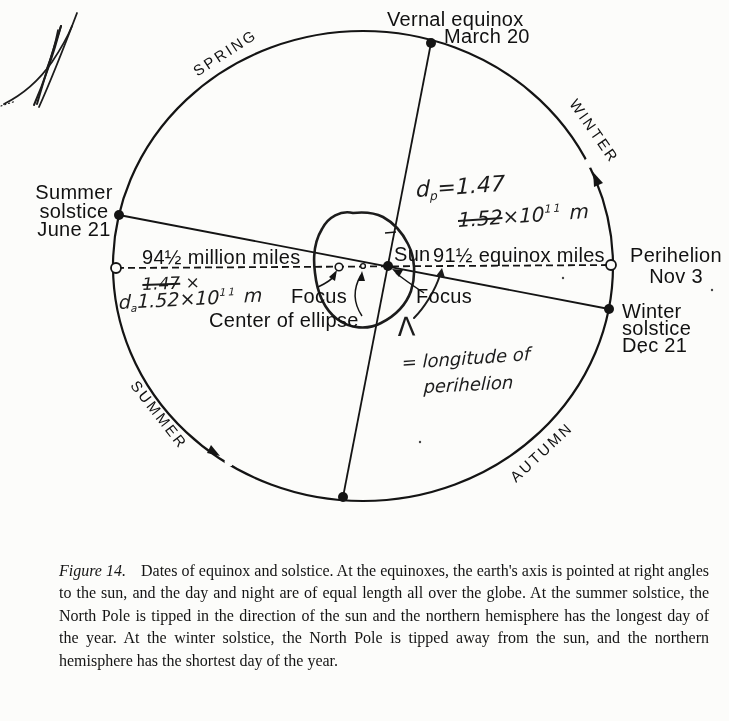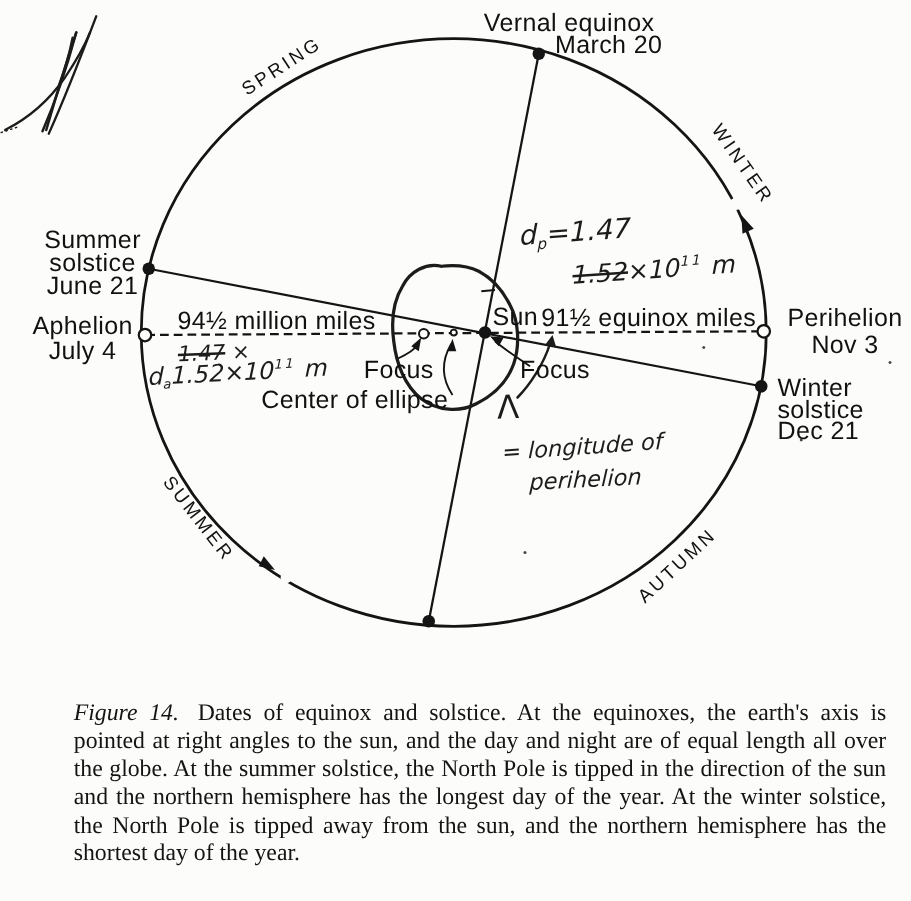"Aphelion" div.lbl { html: <div> <span>Aphelion</span> <span>July 4</span> </div> -> none }
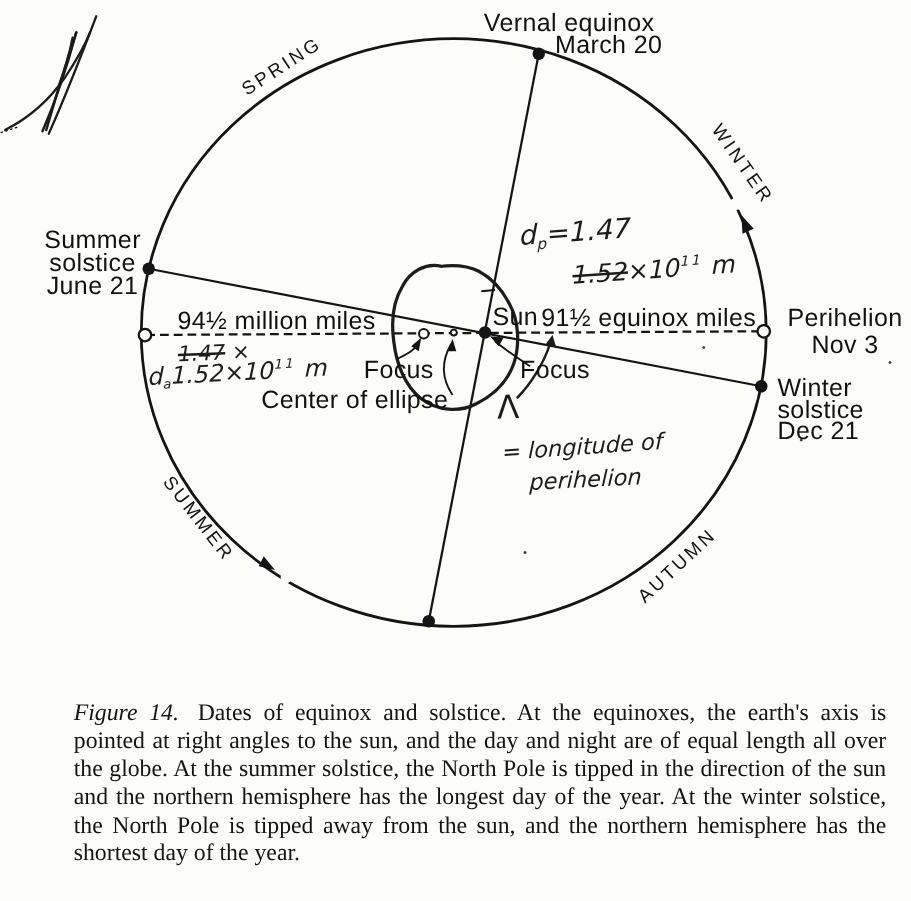"Figure 14. Dates of equinox" .caption { font-size: 19px -> 16px }
